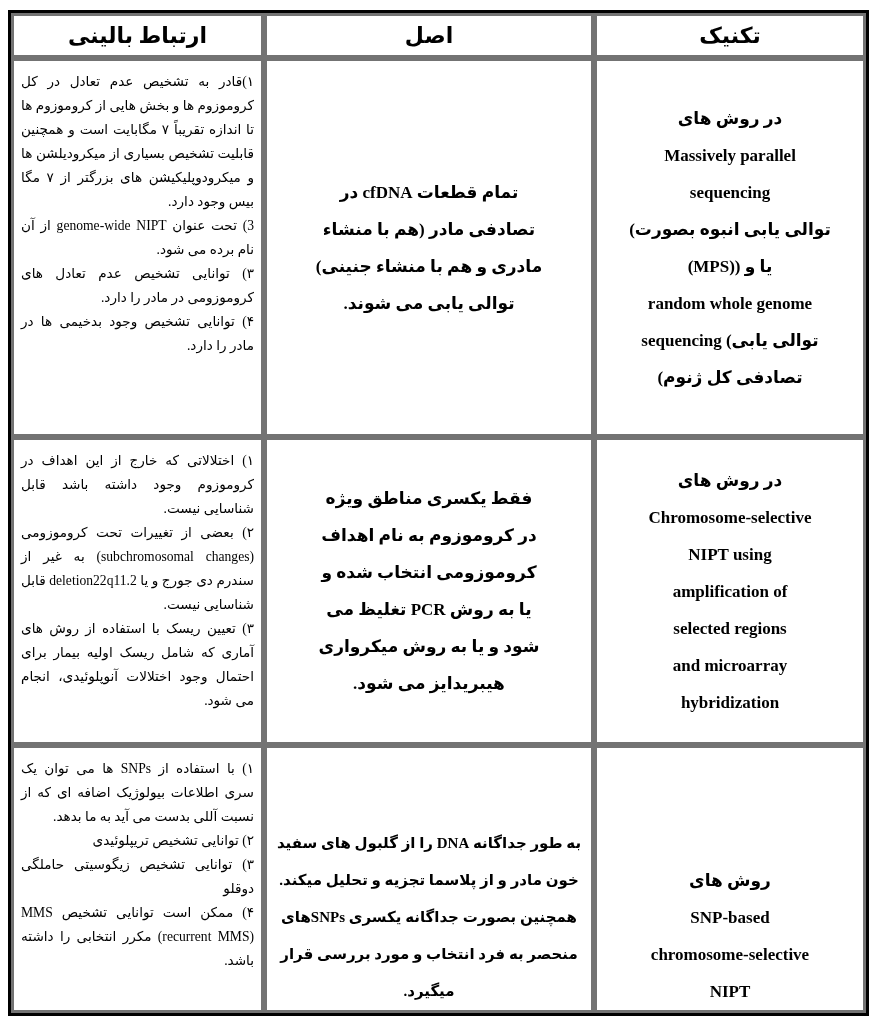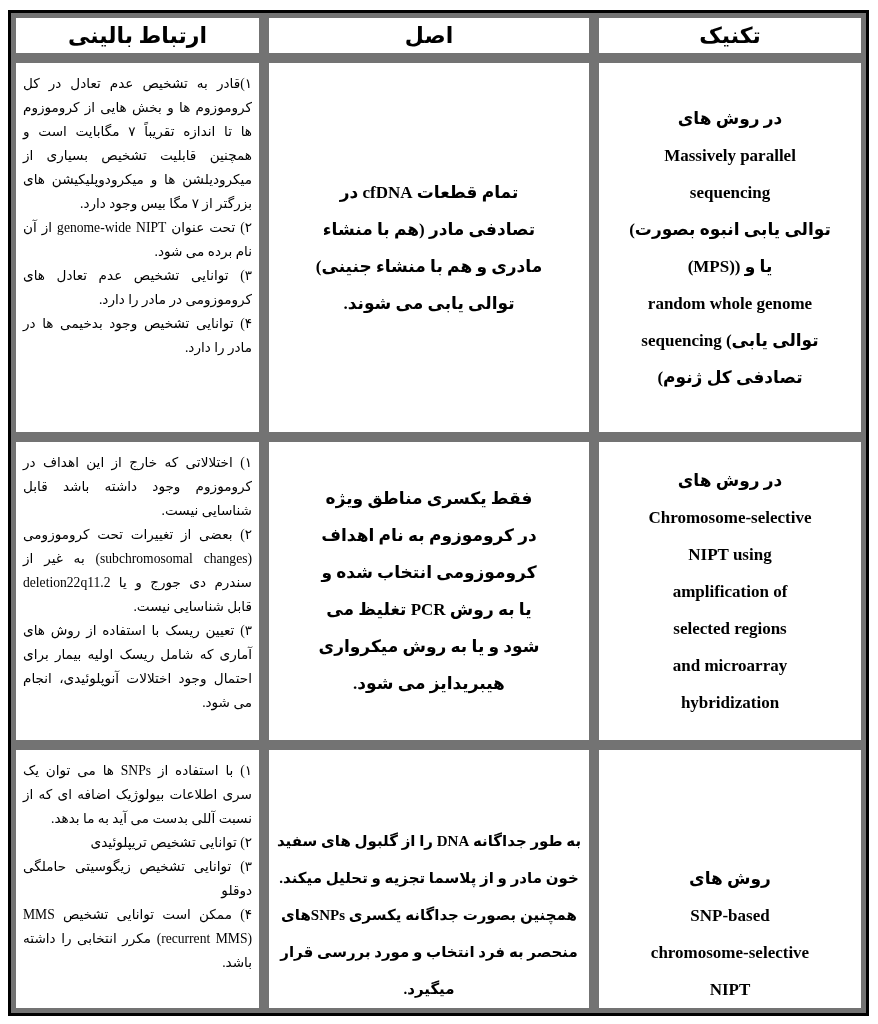"ارتباط بالینی" .cell { border: 5px solid #737373 -> 3px solid #737373 }
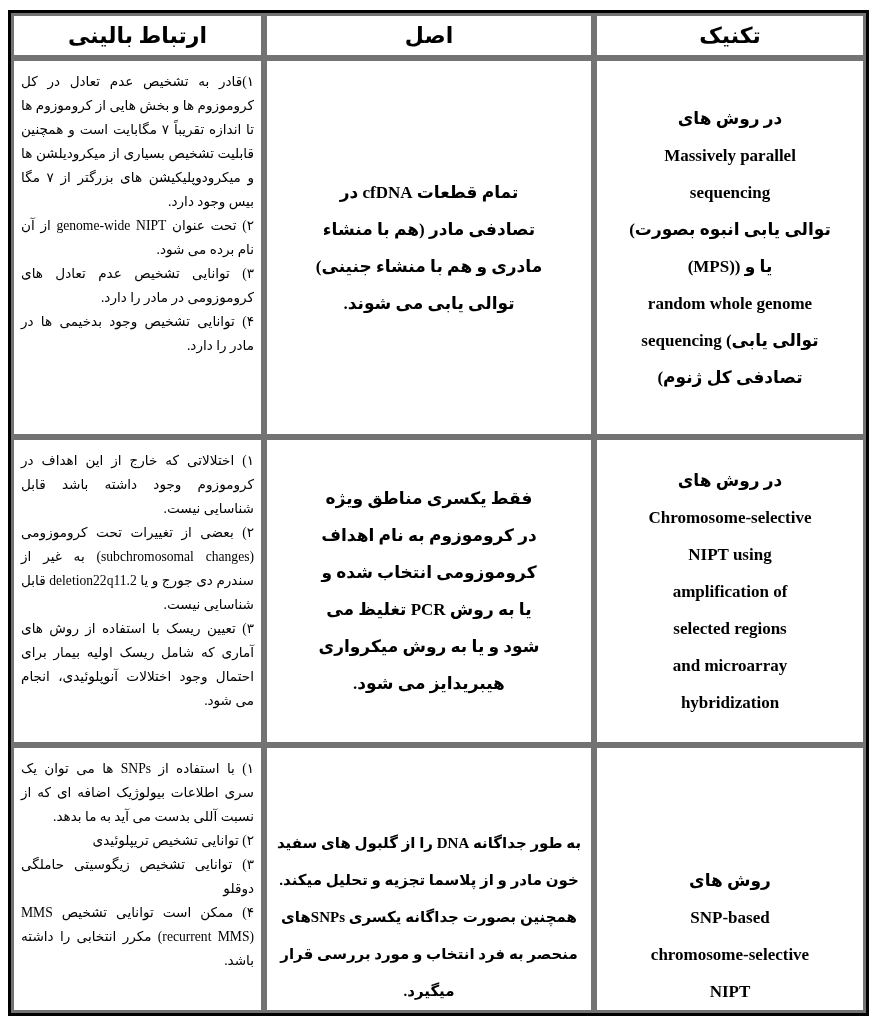"۲) تحت عنوان genome-wide NIPT" p { text: ۲ -> 3 }
